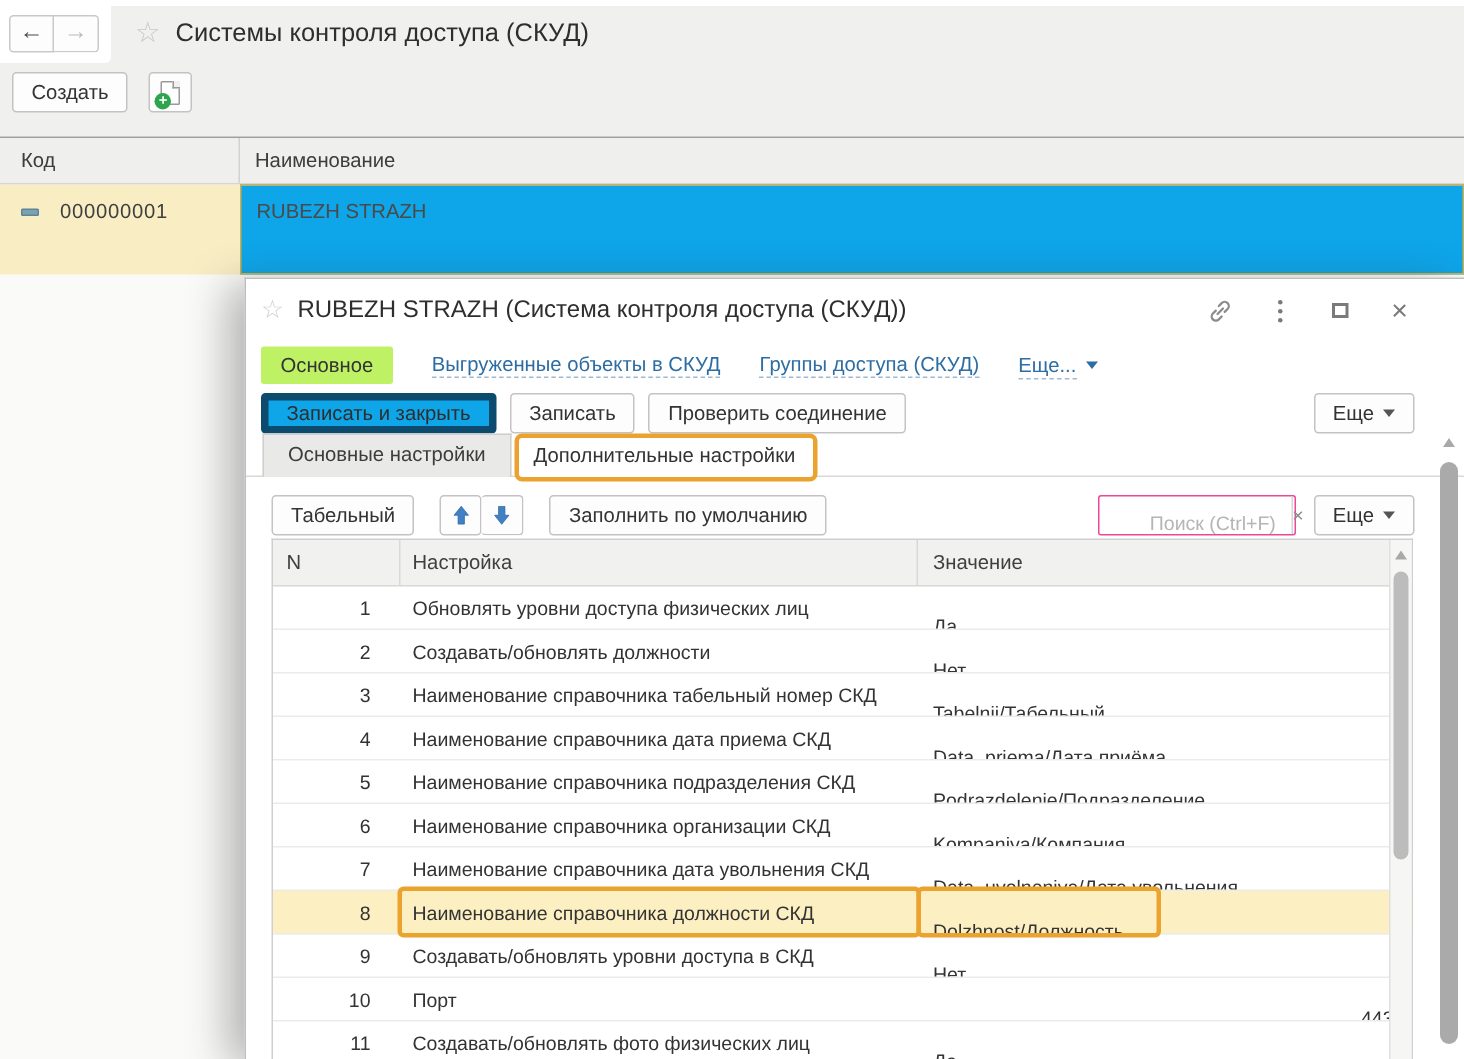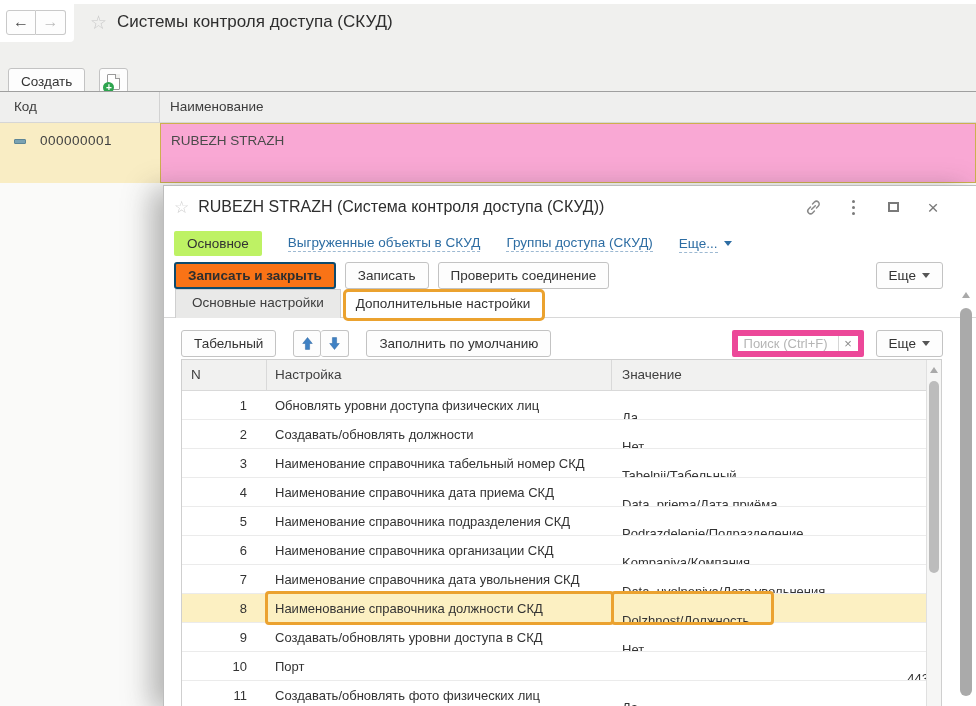"Создать" .actionbar { top: 68px -> 48px }
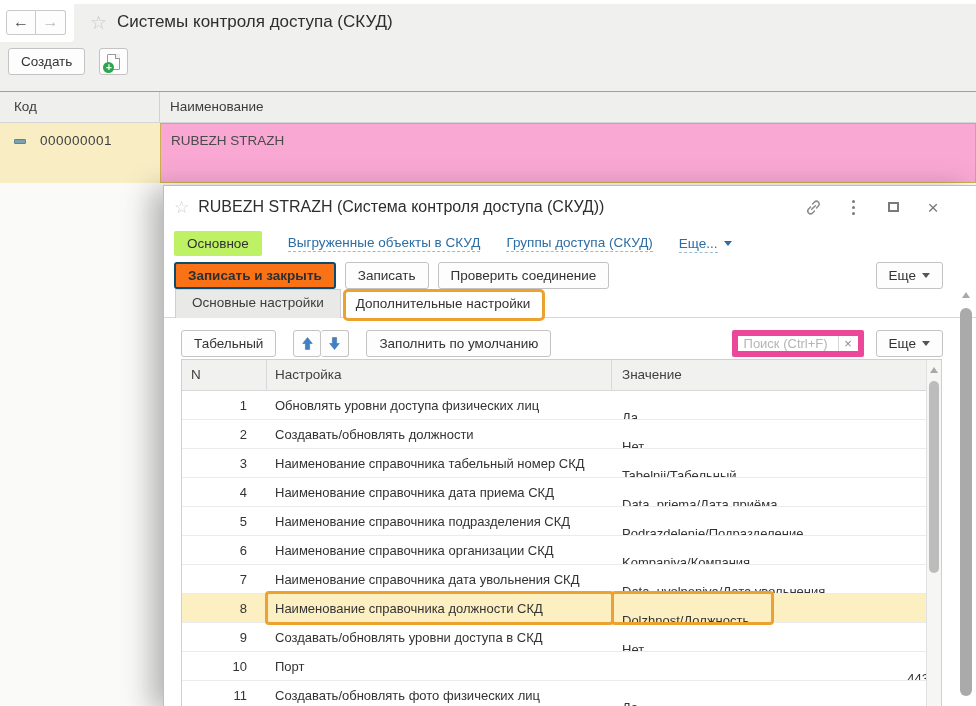"RUBEZH STRAZH" .list-row .c2 { background: #f9a8d4 -> #0ea5e9 }
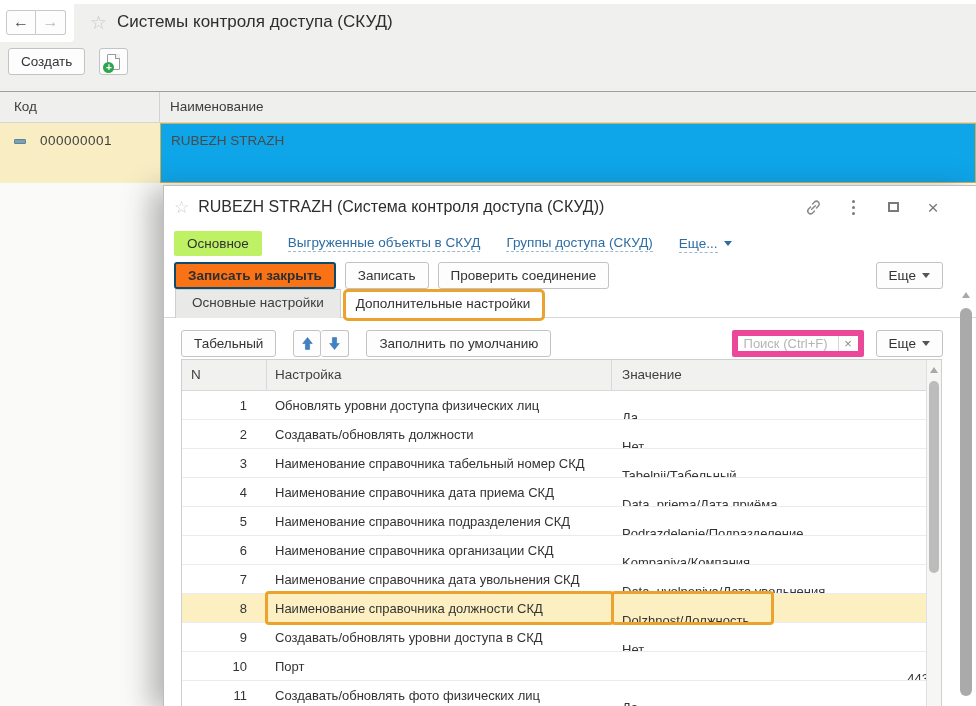"Записать и закрыть" .btn-yellow { background: #f97316 -> #0ea5e9; border: 2px solid #0c4a6e -> 5px solid #0c4a6e; font-weight: bold -> normal }
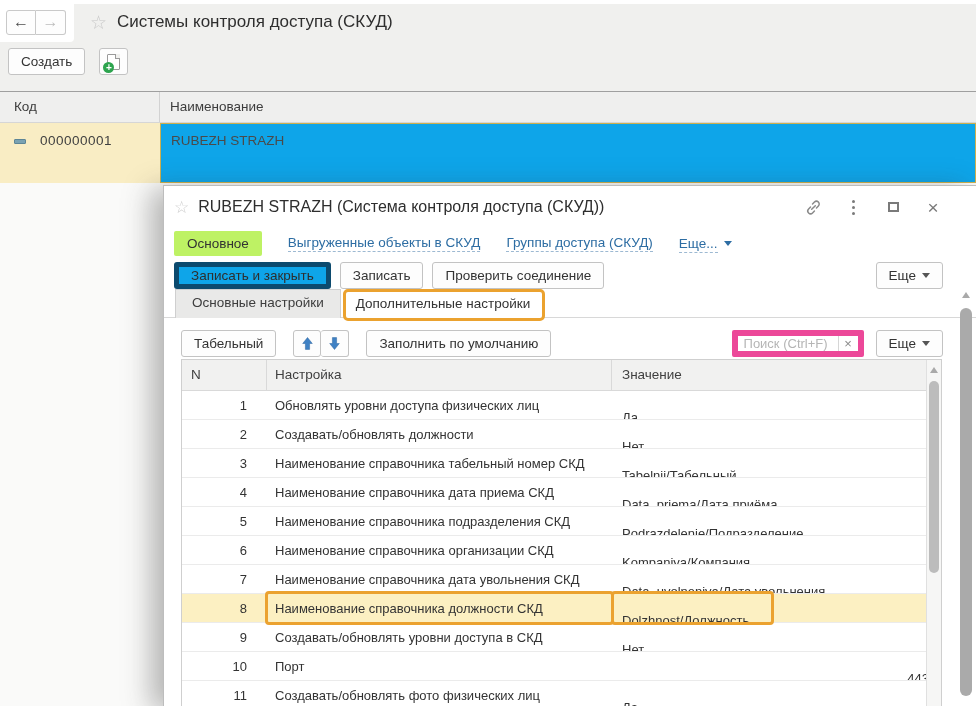"Поиск (Ctrl+F)" .searchbox { border: 6px solid #ec4899 -> 1px solid #ec4899; padding-left: none -> 28px }
